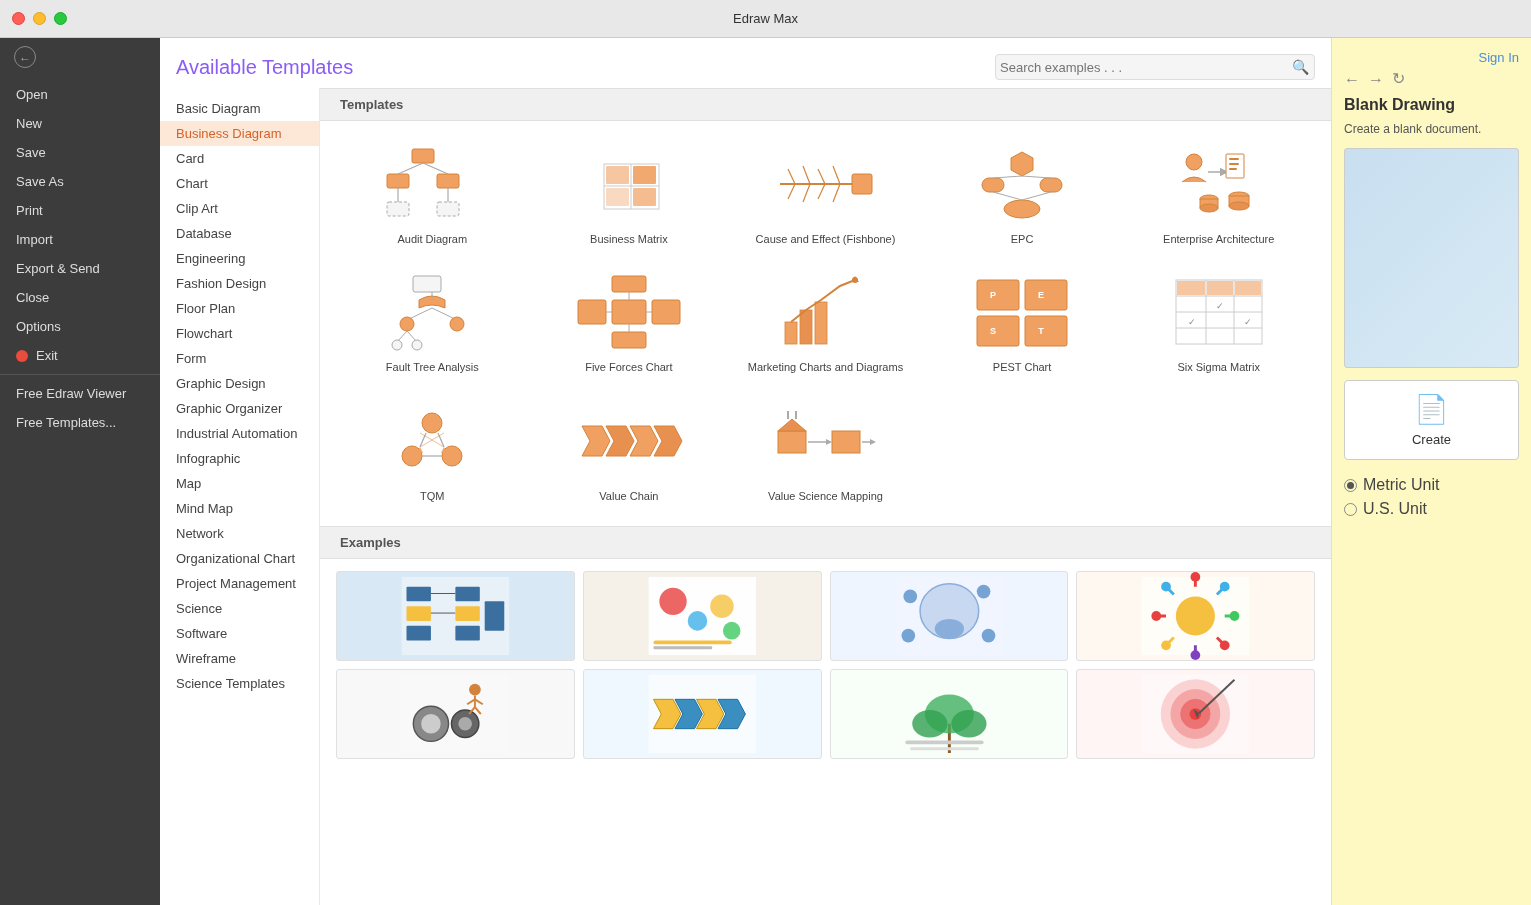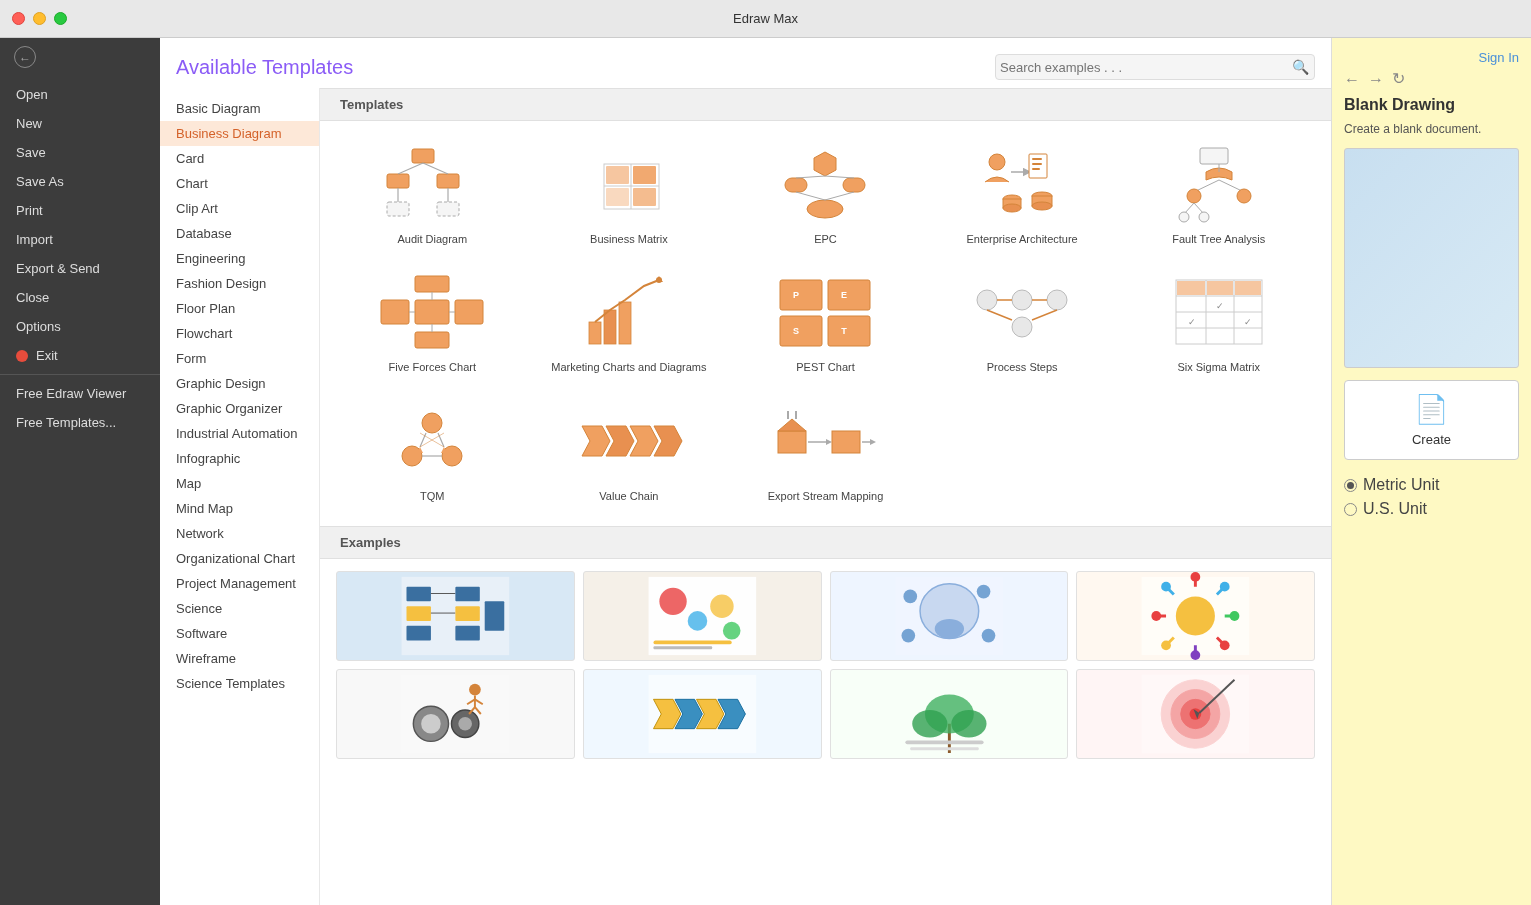"Cause and Effect (Fishbone)" div.template-item { html: none -> <div> <div> <svg> <line></line> <polygon></polygon> <line></line> <line></line> <line></line> <line></line> <line></line> <line></line> <line></line> <line></line> <rect></rect> </svg> </div> <span>Cause and Effect (Fishbone)</span> </div> }
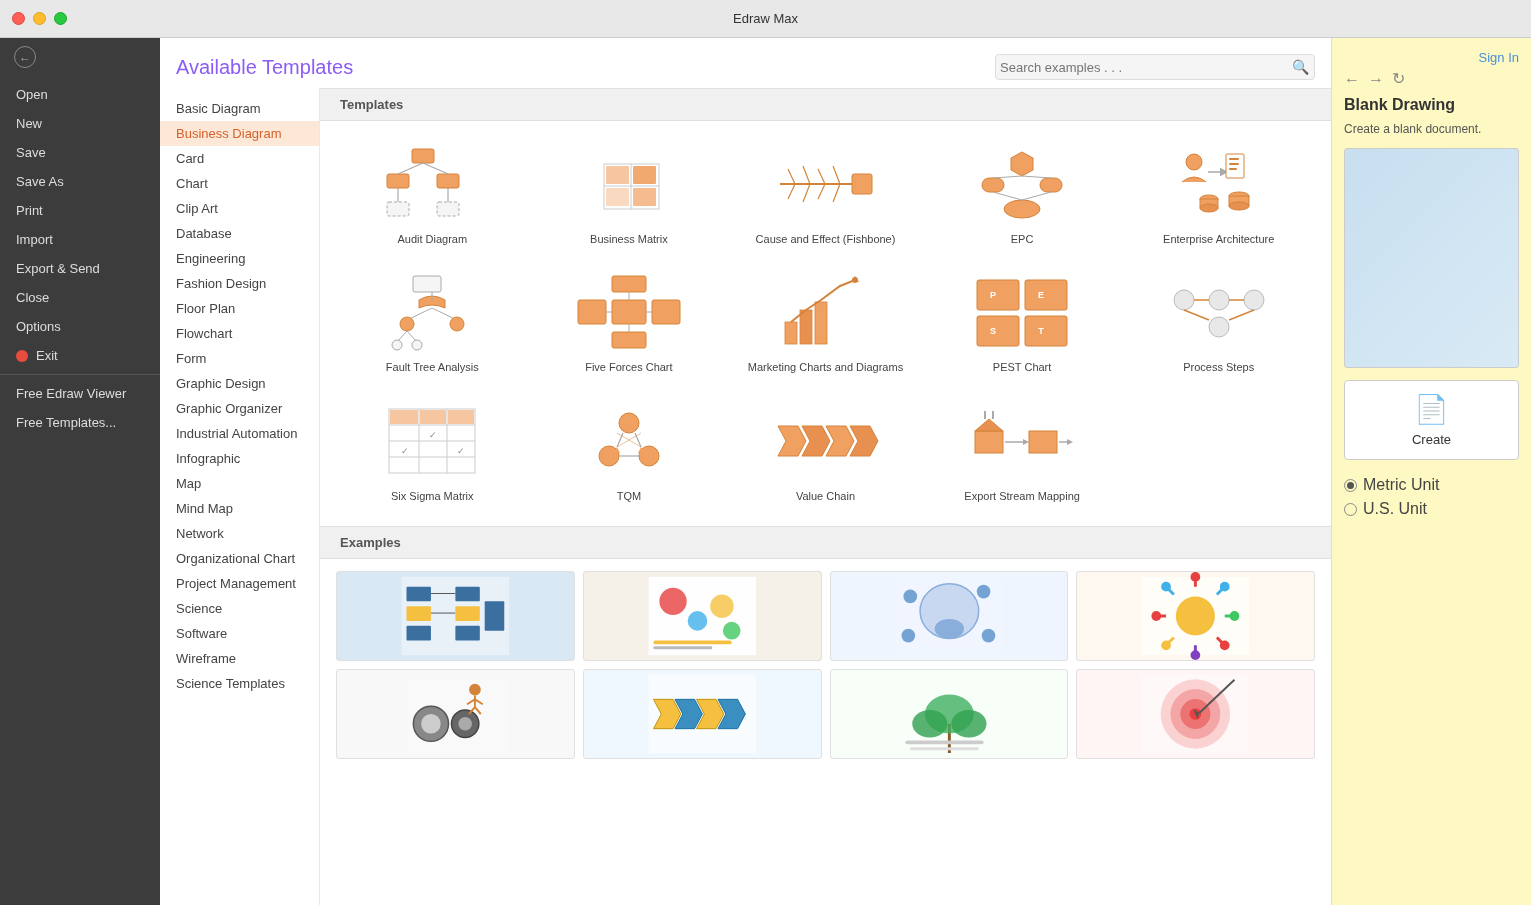"Process Steps" div.template-item { html: <div> <div> <svg> <circle></circle> <circle></circle> <circle></circle> <circle></circle> <line></line> <line></line> <line></line> <line></line> </svg> </div> <span>Process Steps</span> </div> -> none }
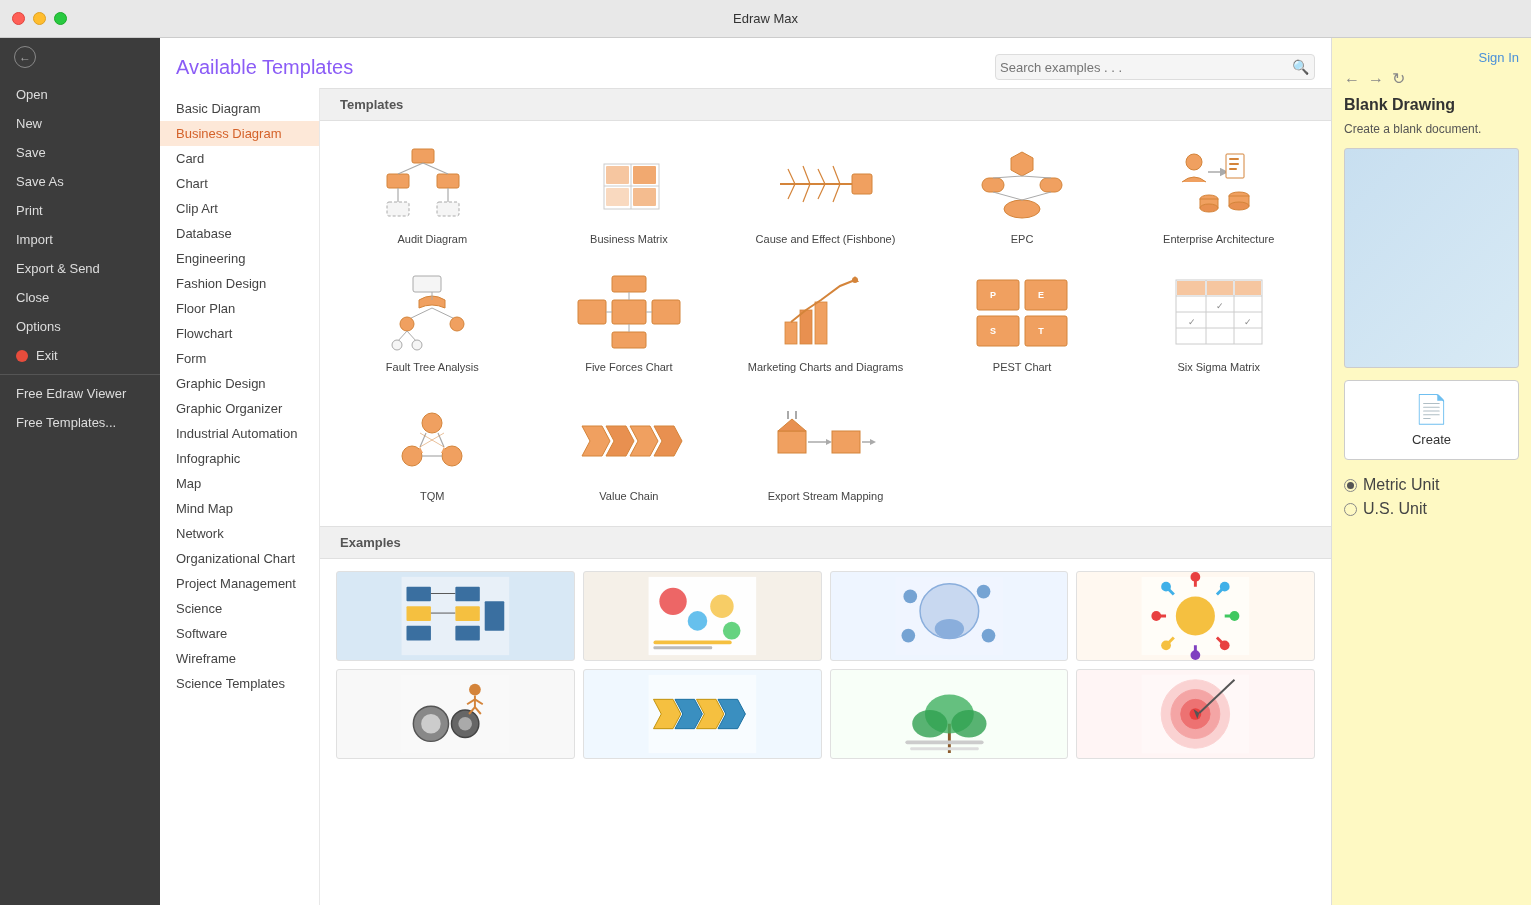"Export Stream Mapping" span.template-label { text: Export Stream -> Value Science }
